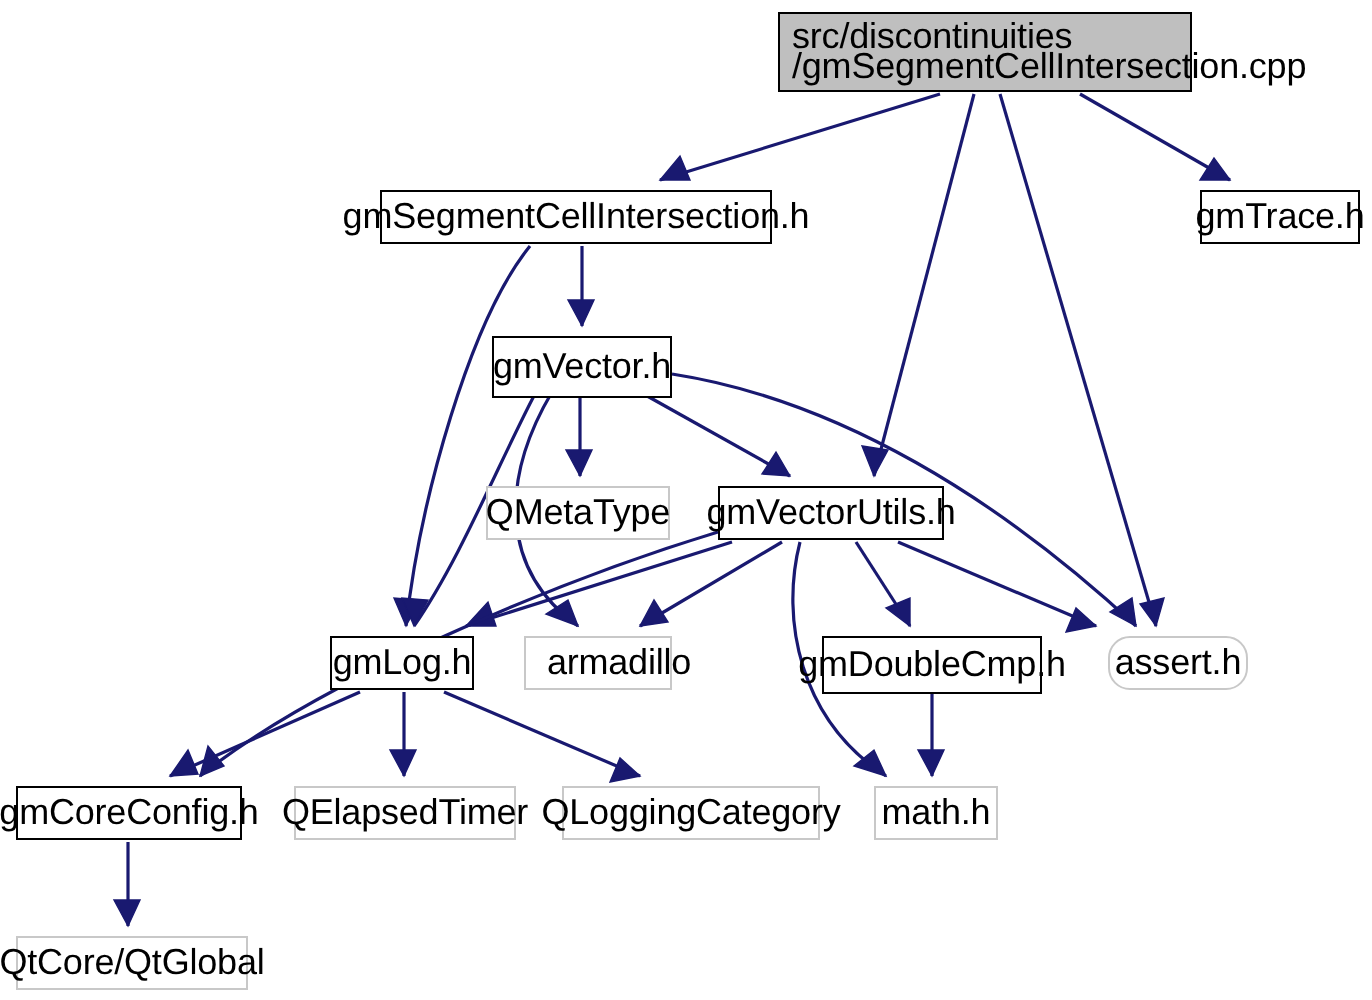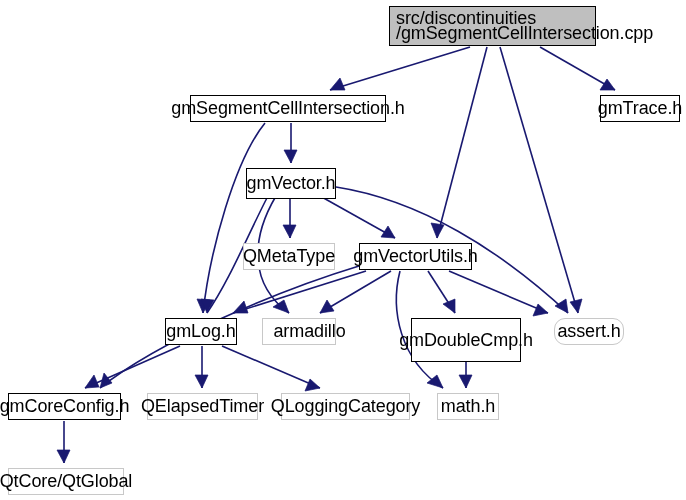"gmDoubleCmp.h" div.node { height: 44px -> 29px }
